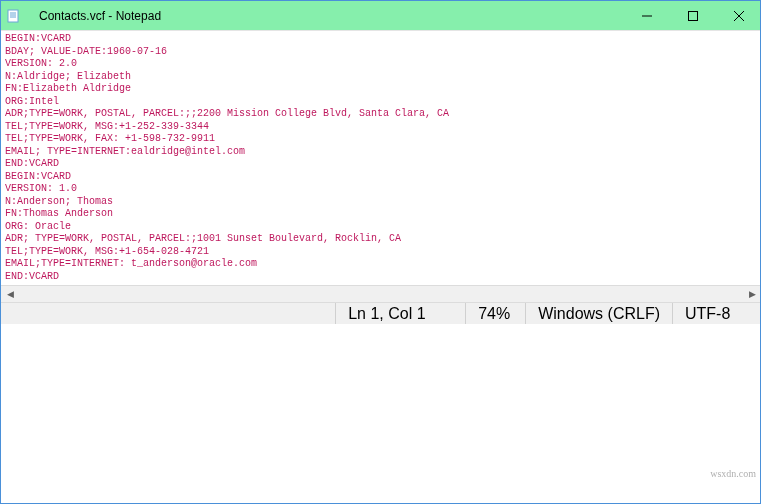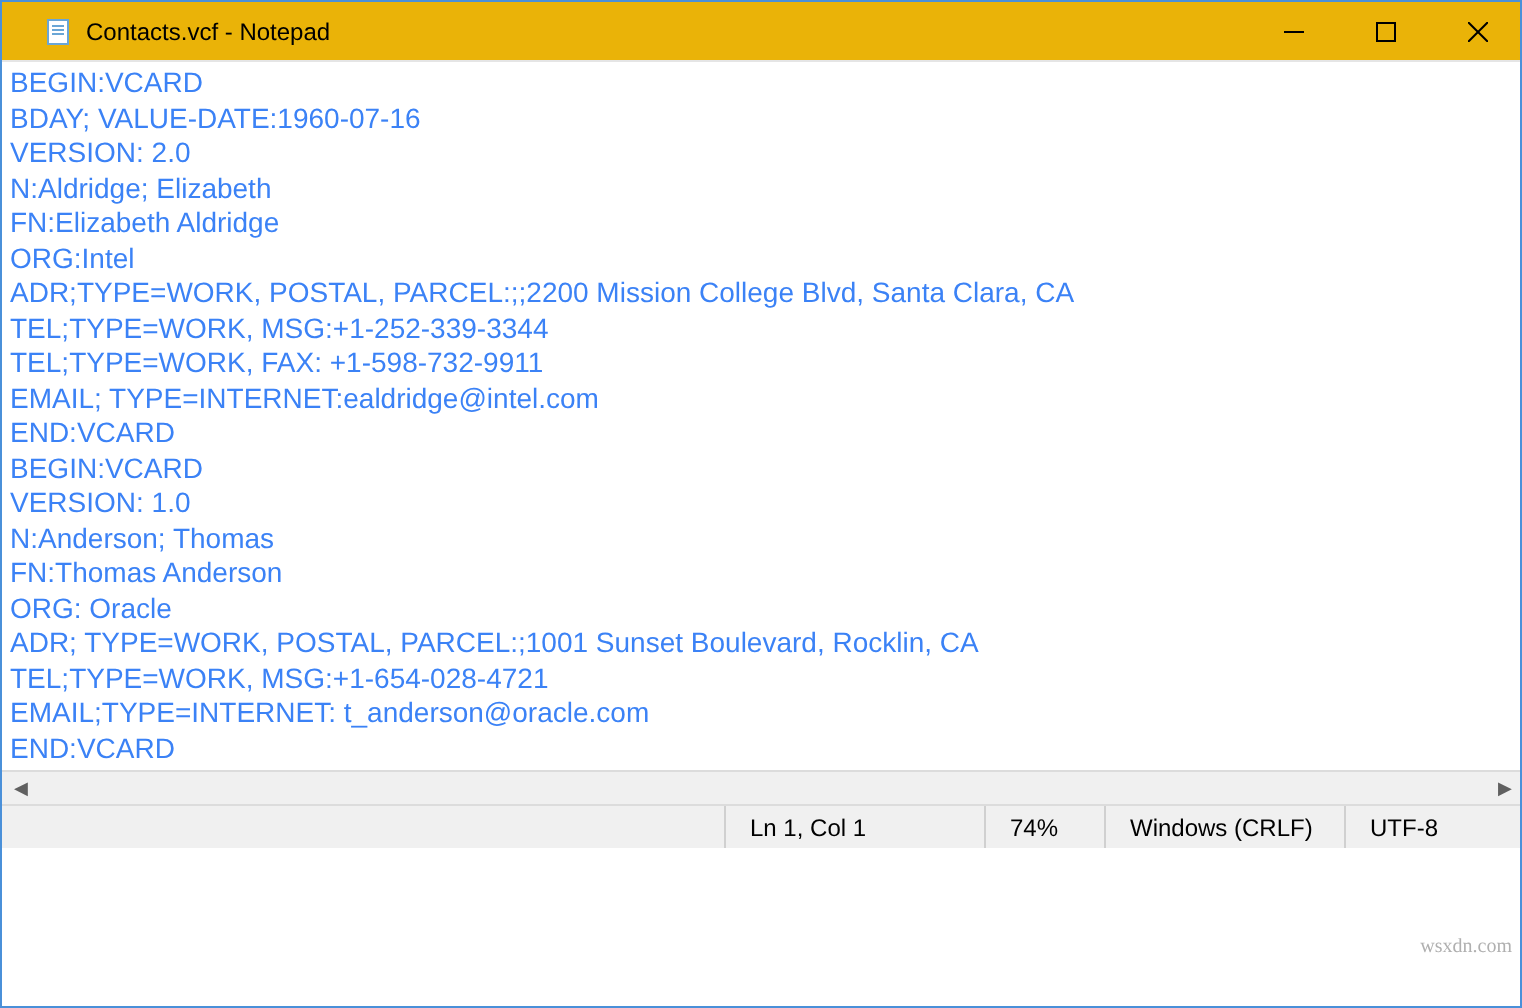"Contacts.vcf - Notepad" .titlebar { background: #eab308 -> #86efac; gap: none -> 12px; padding-left: 20px -> 4px }
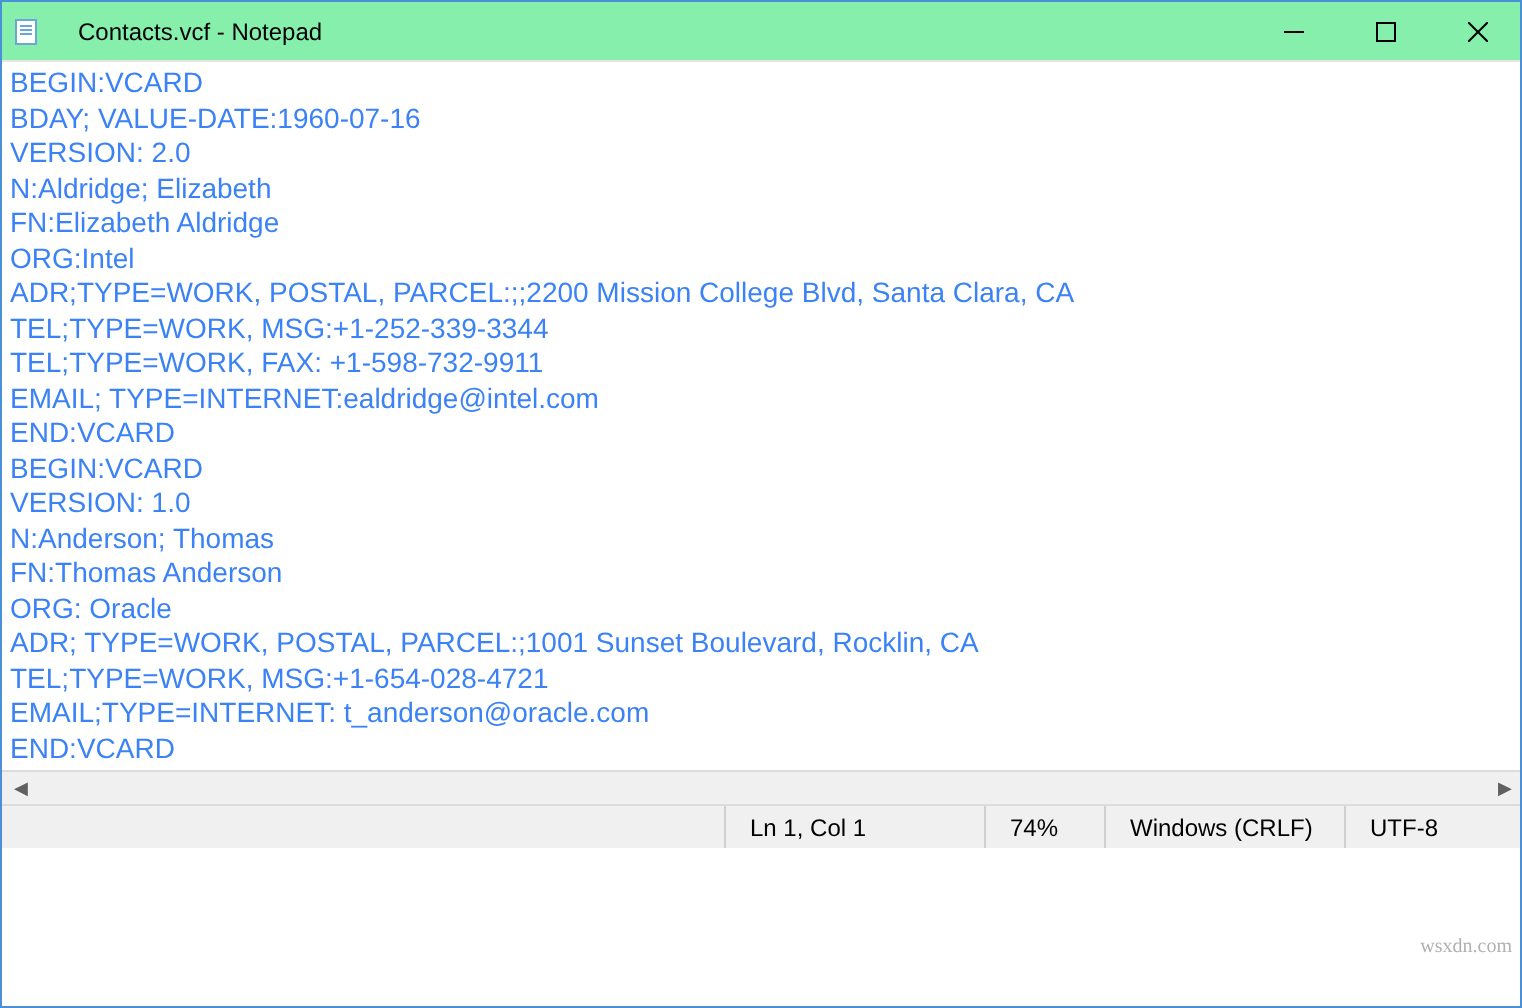"BEGIN:VCARD" .editor { color: #3b82f6 -> #be185d; font-family: Liberation Sans, sans-serif -> Liberation Mono, monospace; font-size: 14px -> 10px }
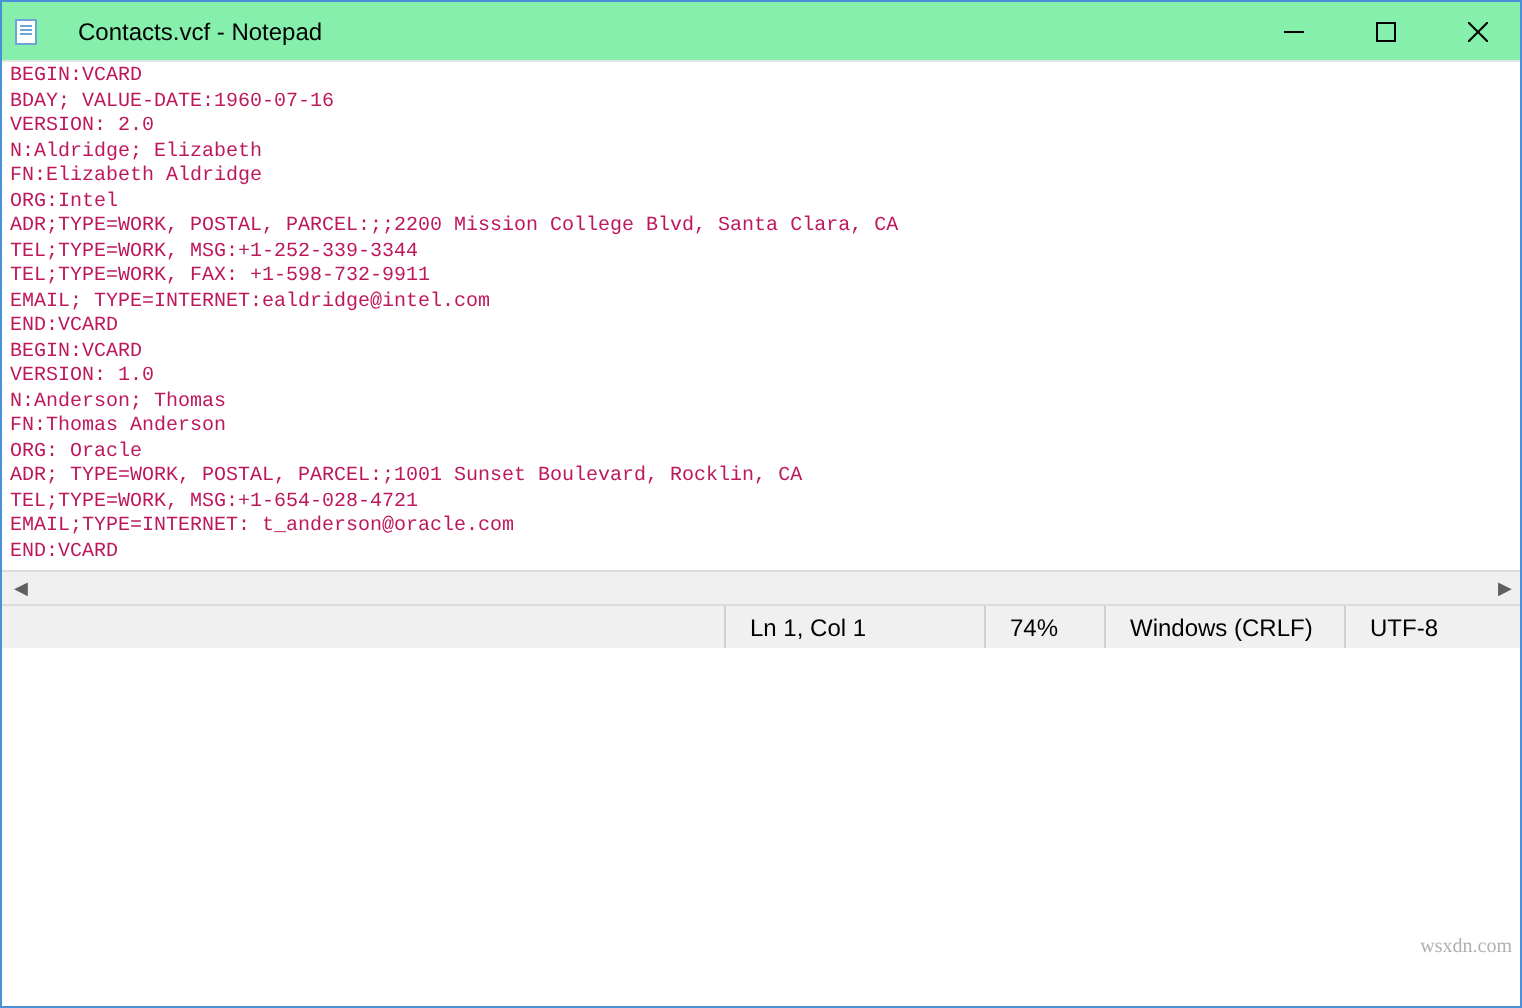"Ln 1, Col 1" .statusbar { font-size: 12px -> 16px }
